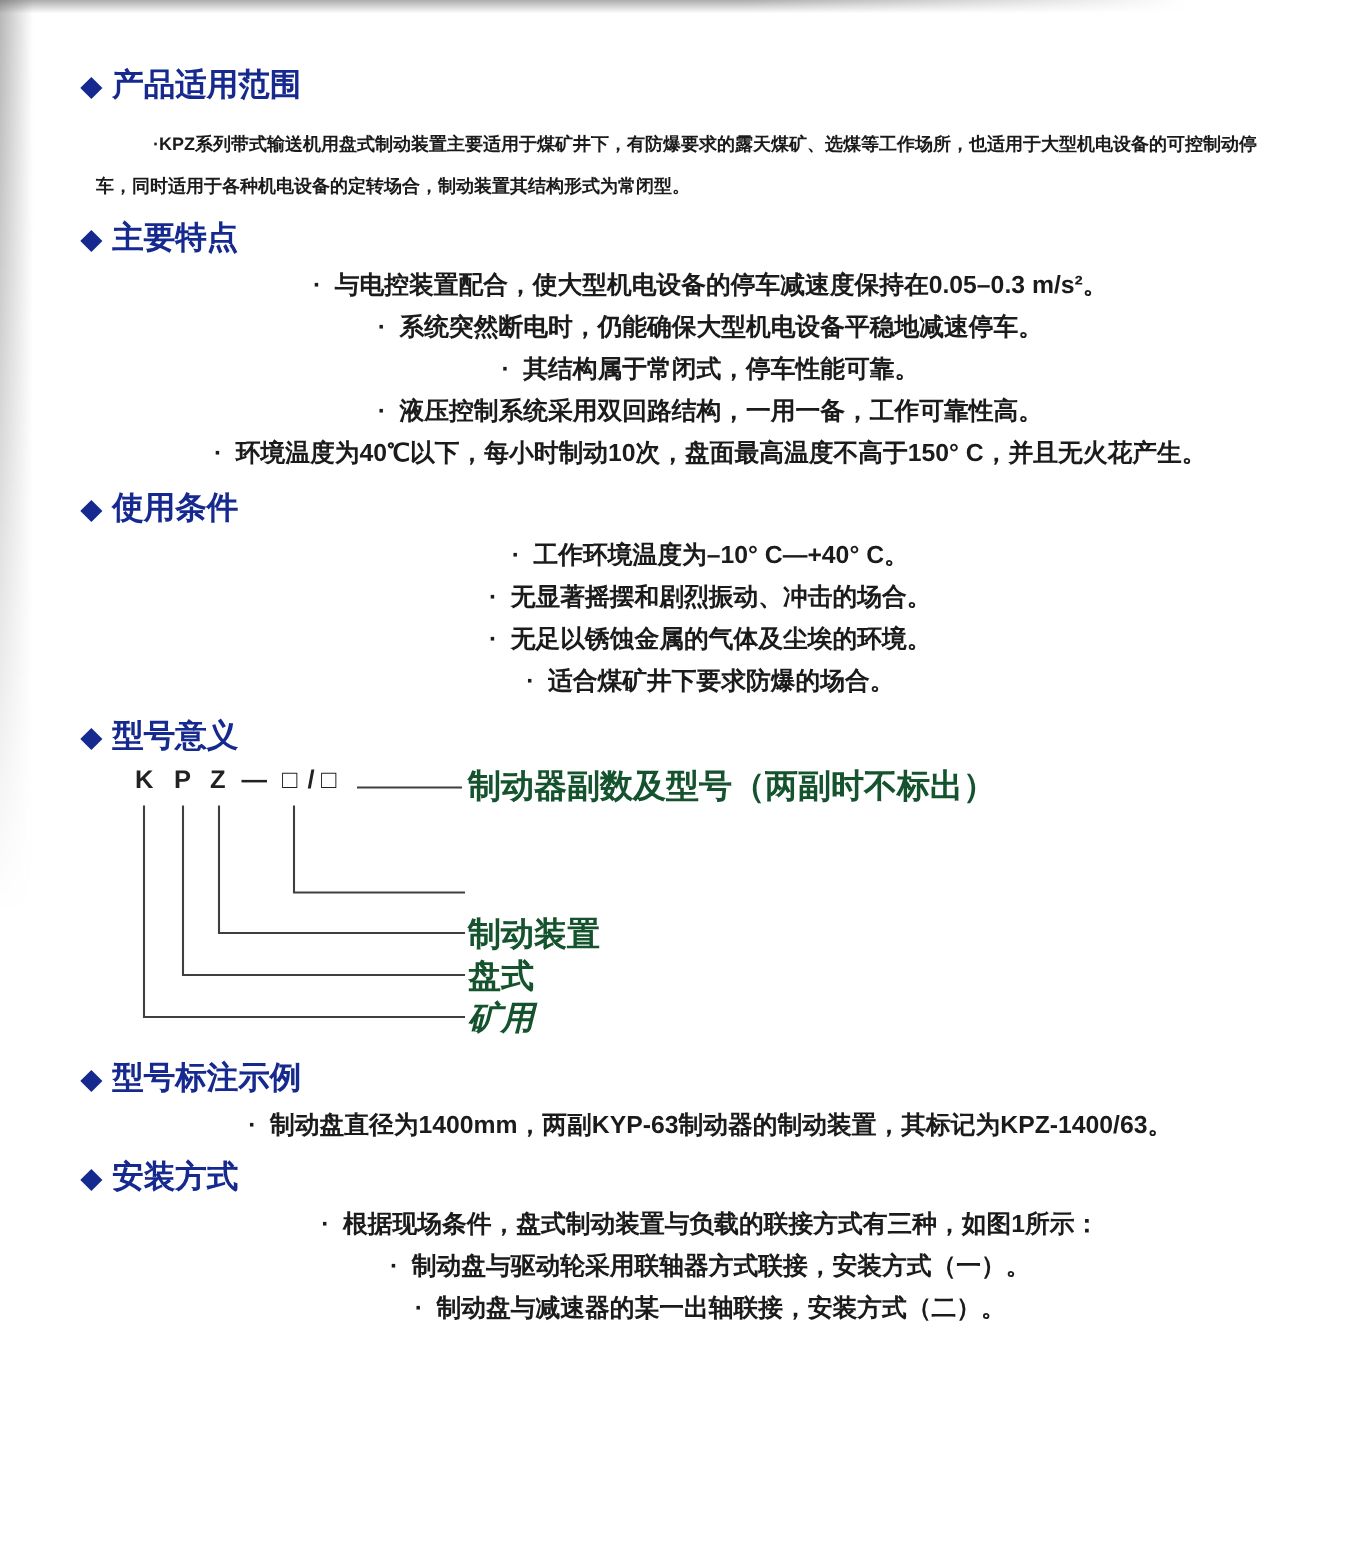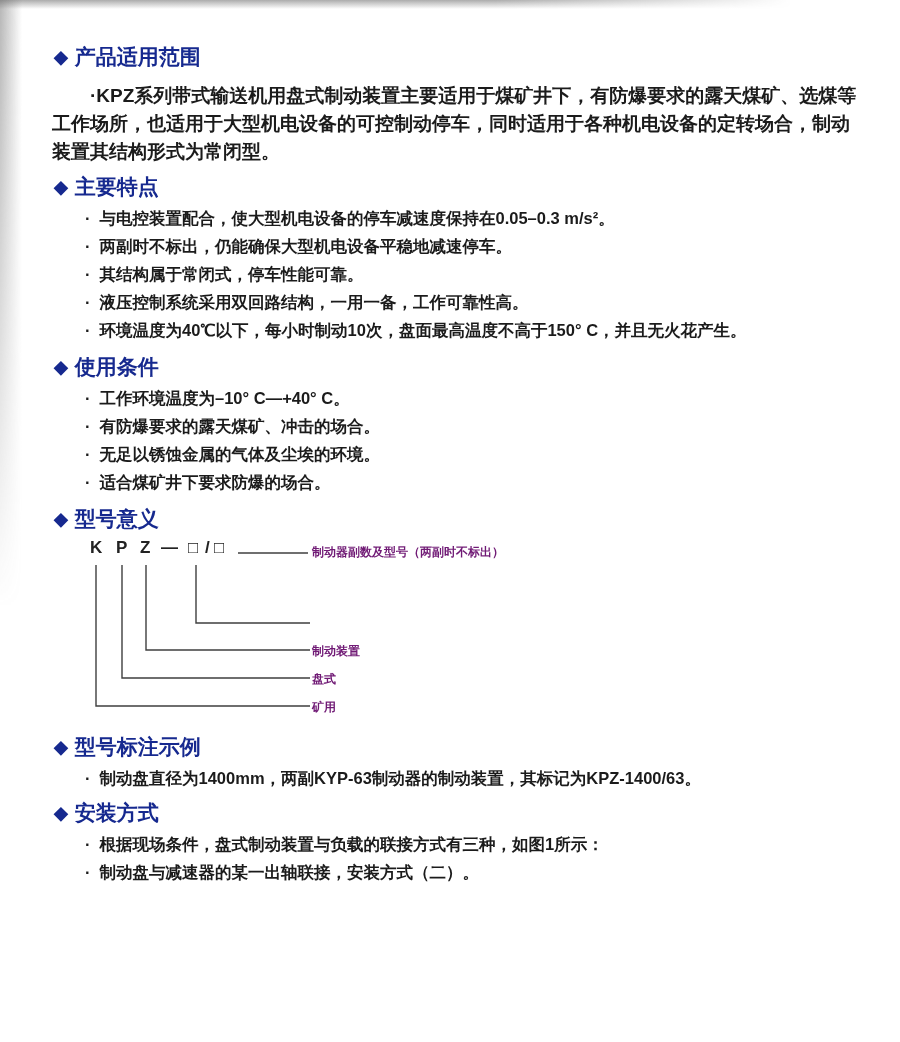"·KPZ系列带式输送机用盘式制动装置主要适用于煤矿井下，有防爆要求的露天煤矿、选" .para { font-size: 19px -> 12px; margin: 12px 4px 0 -> 12px 16px 0 }
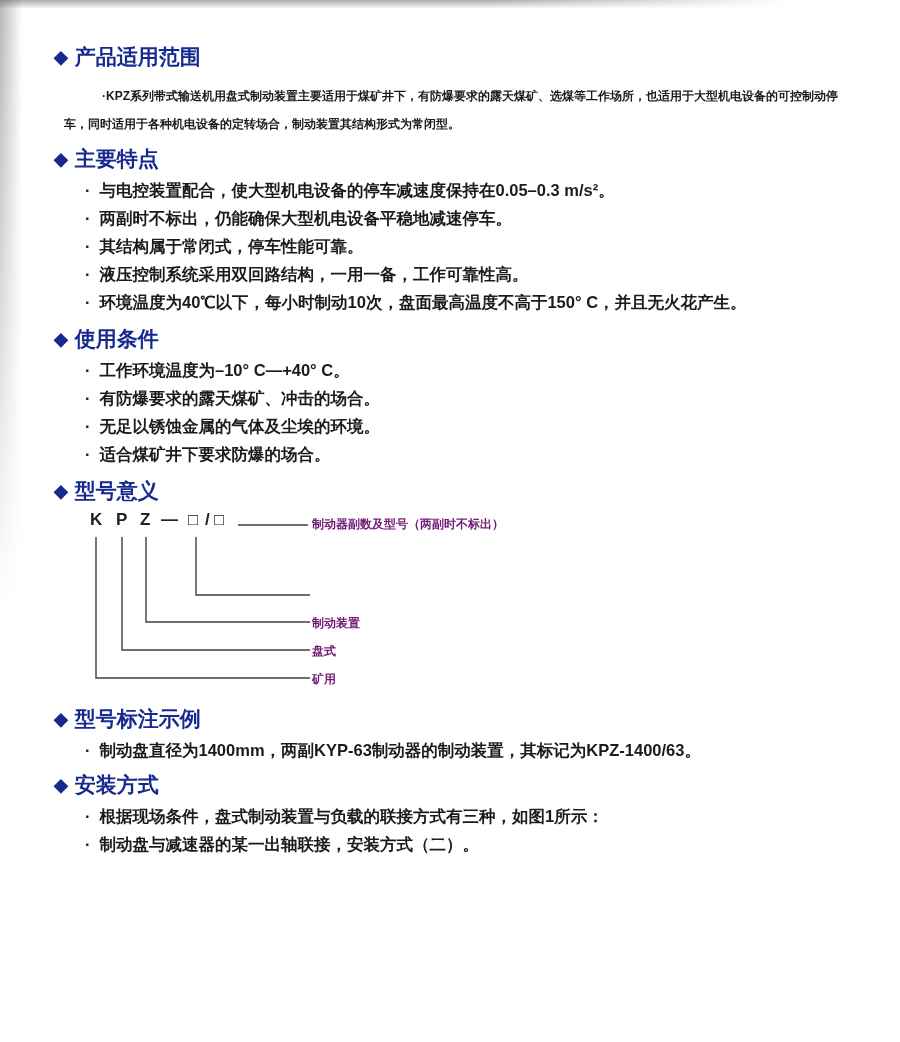"· 与电控装置配合，使大型机电设备的停车减速度保持在0.05–0.3 m/s²。" .item { text-align: none -> center }
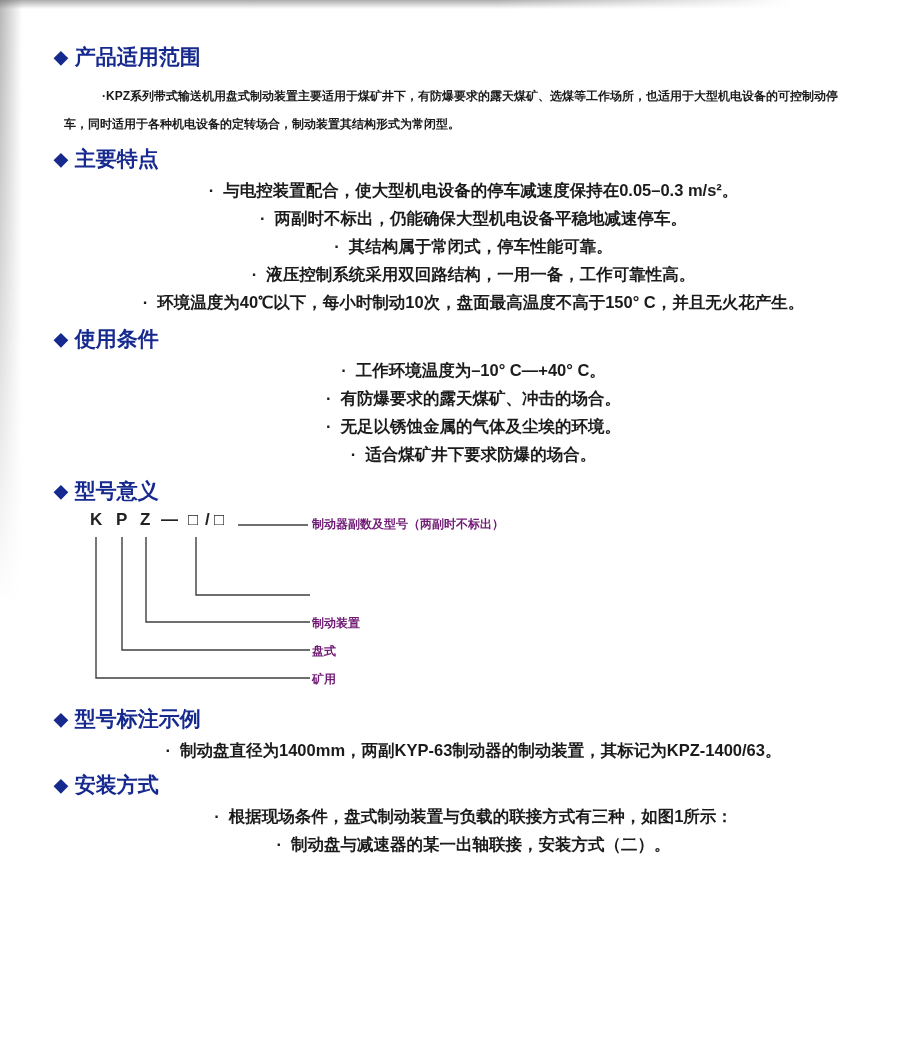"两副时不标出，仍能确保大型机电设备平稳地减速停车。" span { text: 两副时不标出 -> 系统突然断电时 }
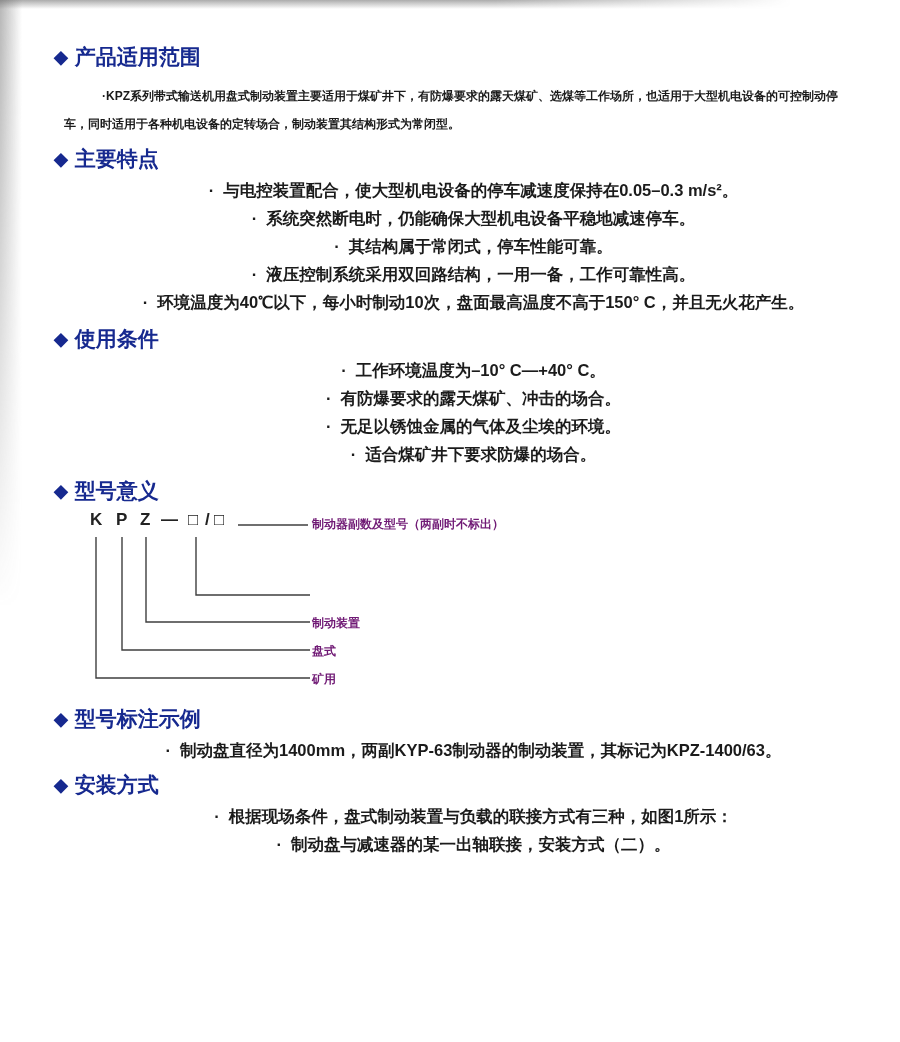"有防爆要求的露天煤矿、冲击的场合。" span { text: 有防爆要求的露天煤矿 -> 无显著摇摆和剧烈振动 }
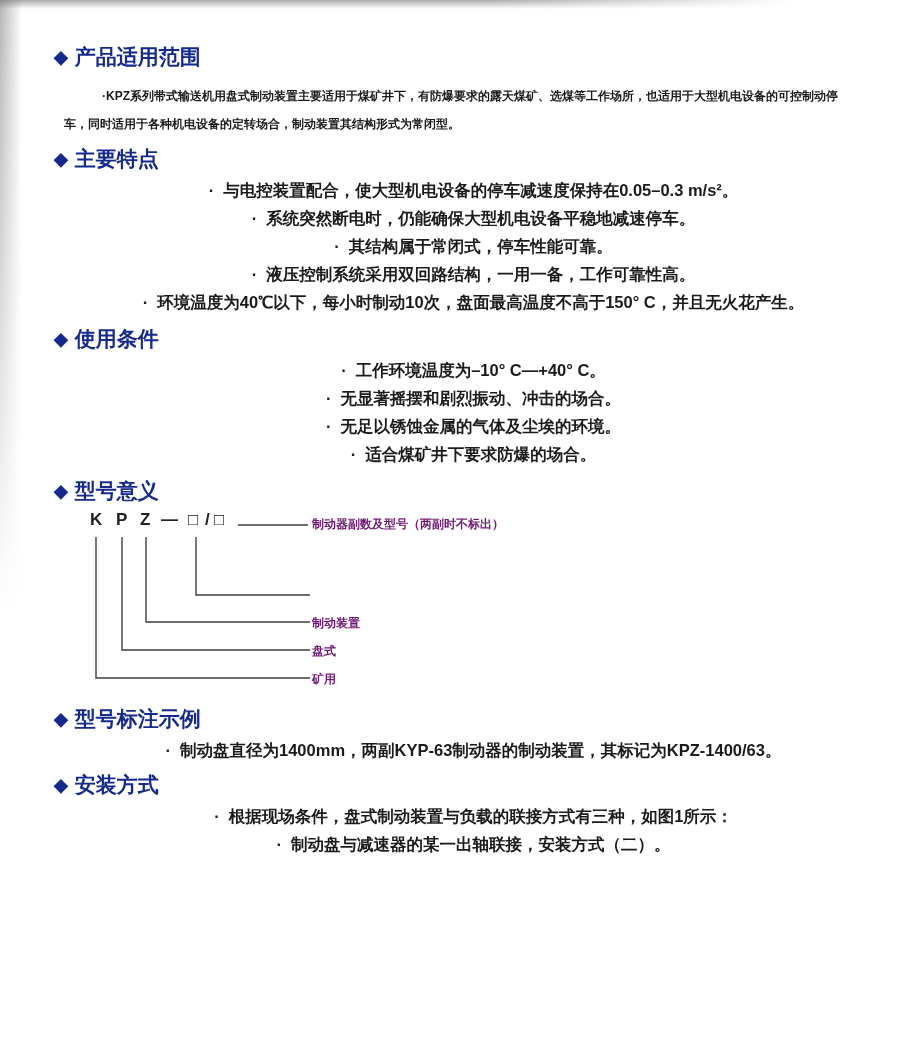"制动器副数及型号（两副时不标出）" .dlabel { color: #701a75 -> #14532d; font-size: 12px -> 22px }
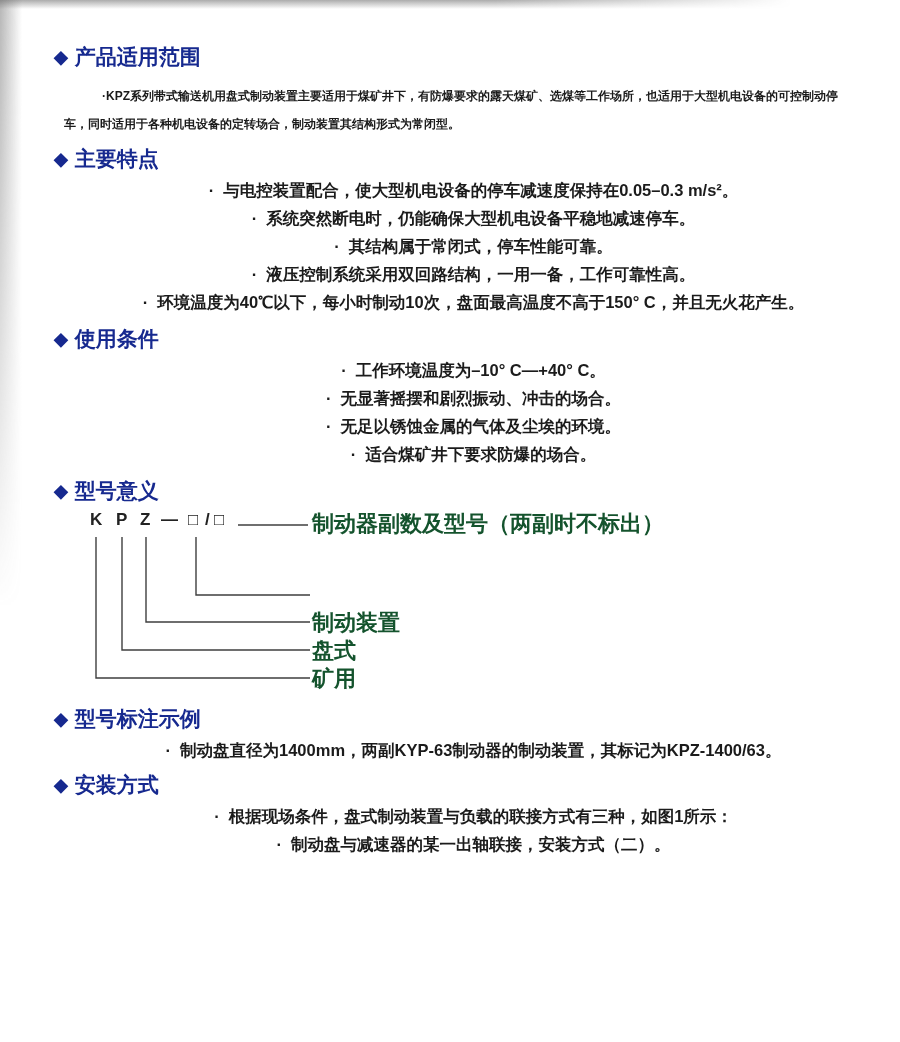"矿用" .dl-4 { font-style: none -> italic }
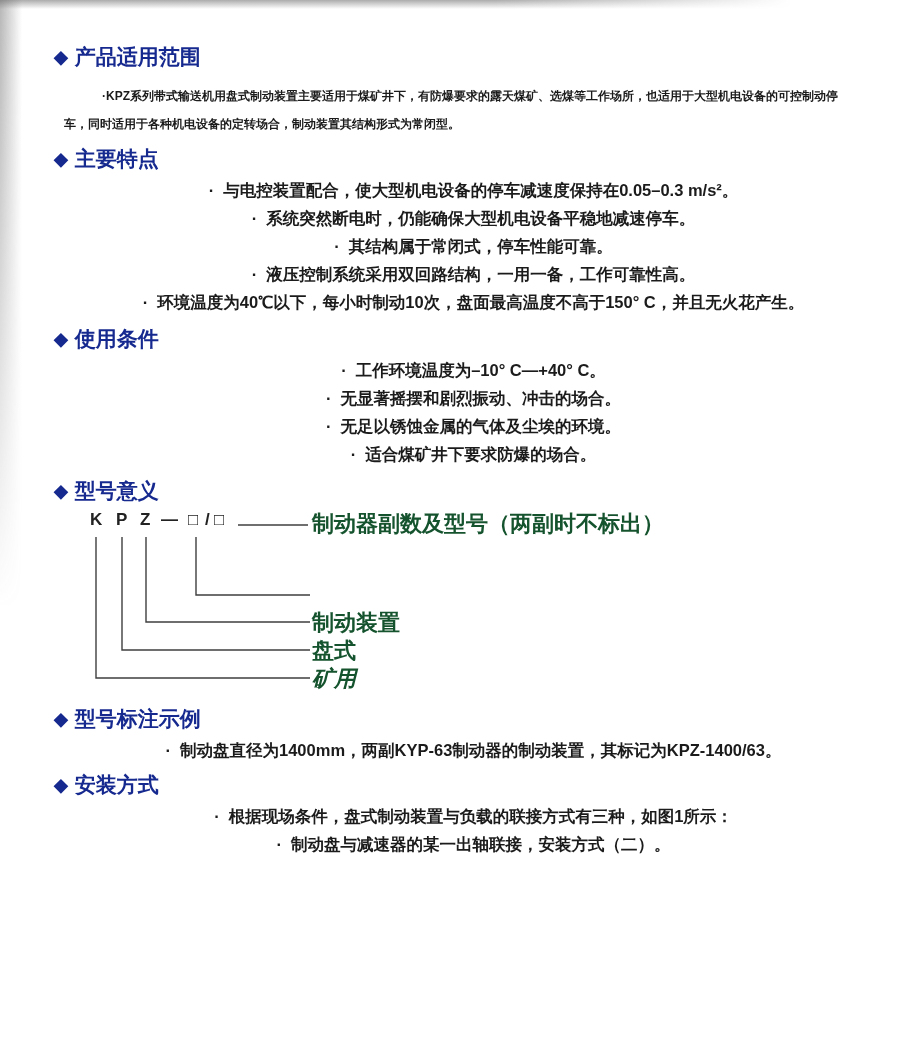"· 制动盘与驱动轮采用联轴器方式联接，安装方式（一）。" div.item { html: none -> <div><span>·</span><span>制动盘与驱动轮采用联轴器方式联接，安装方式（一）。</span></div> }
